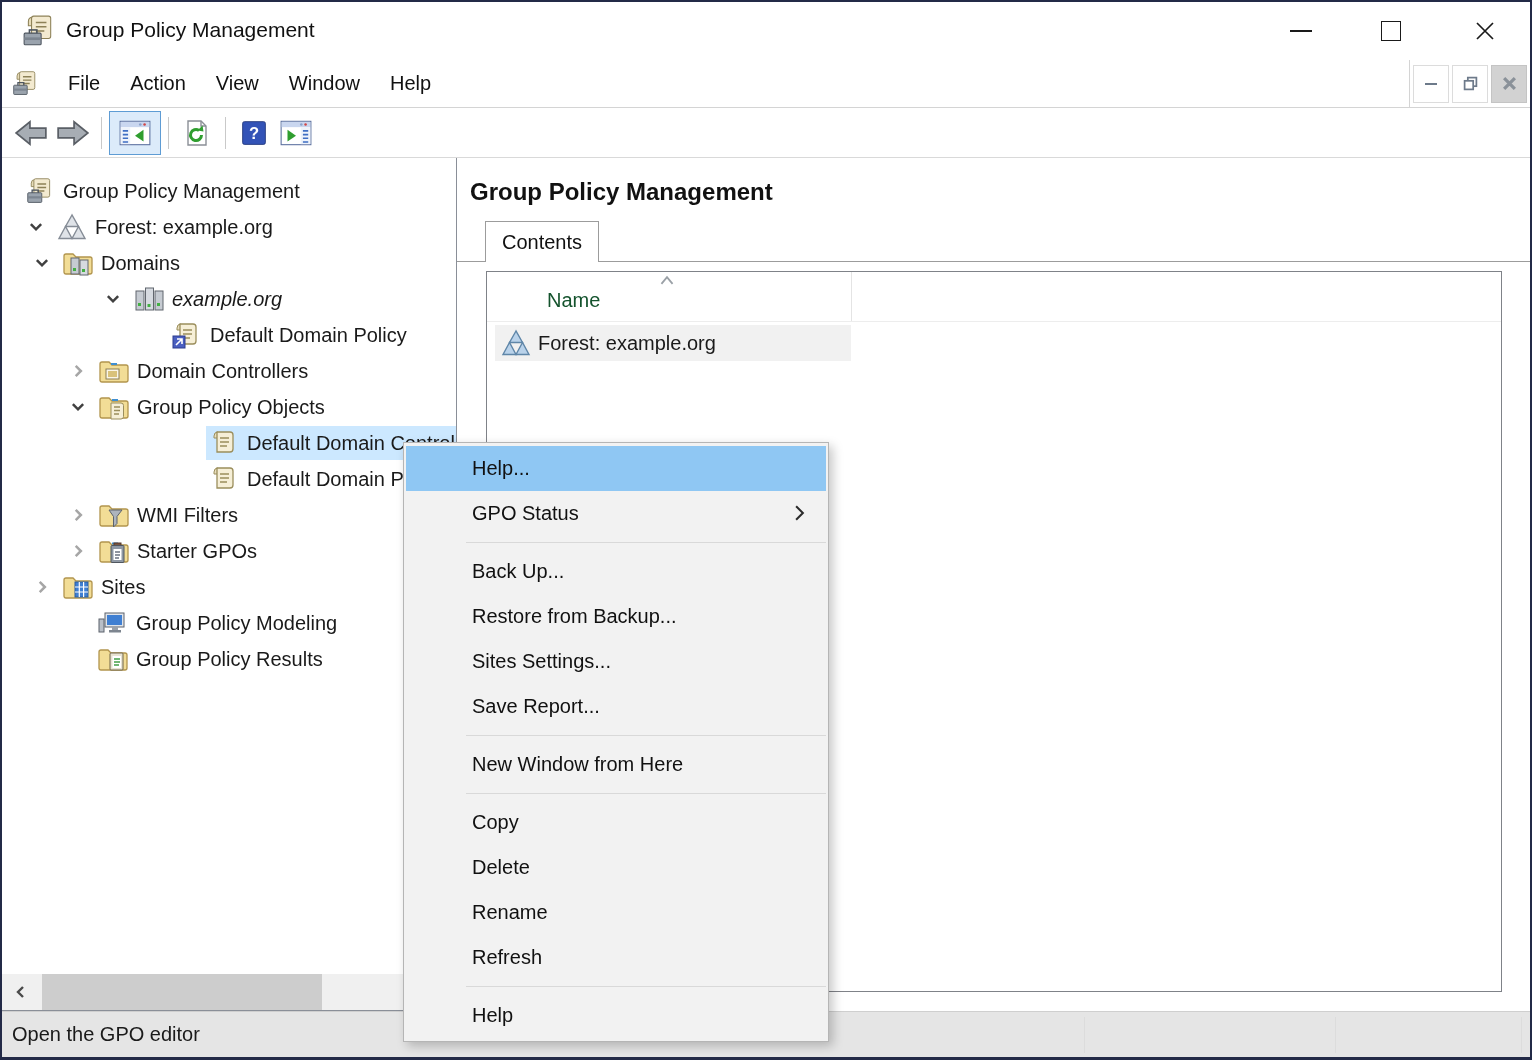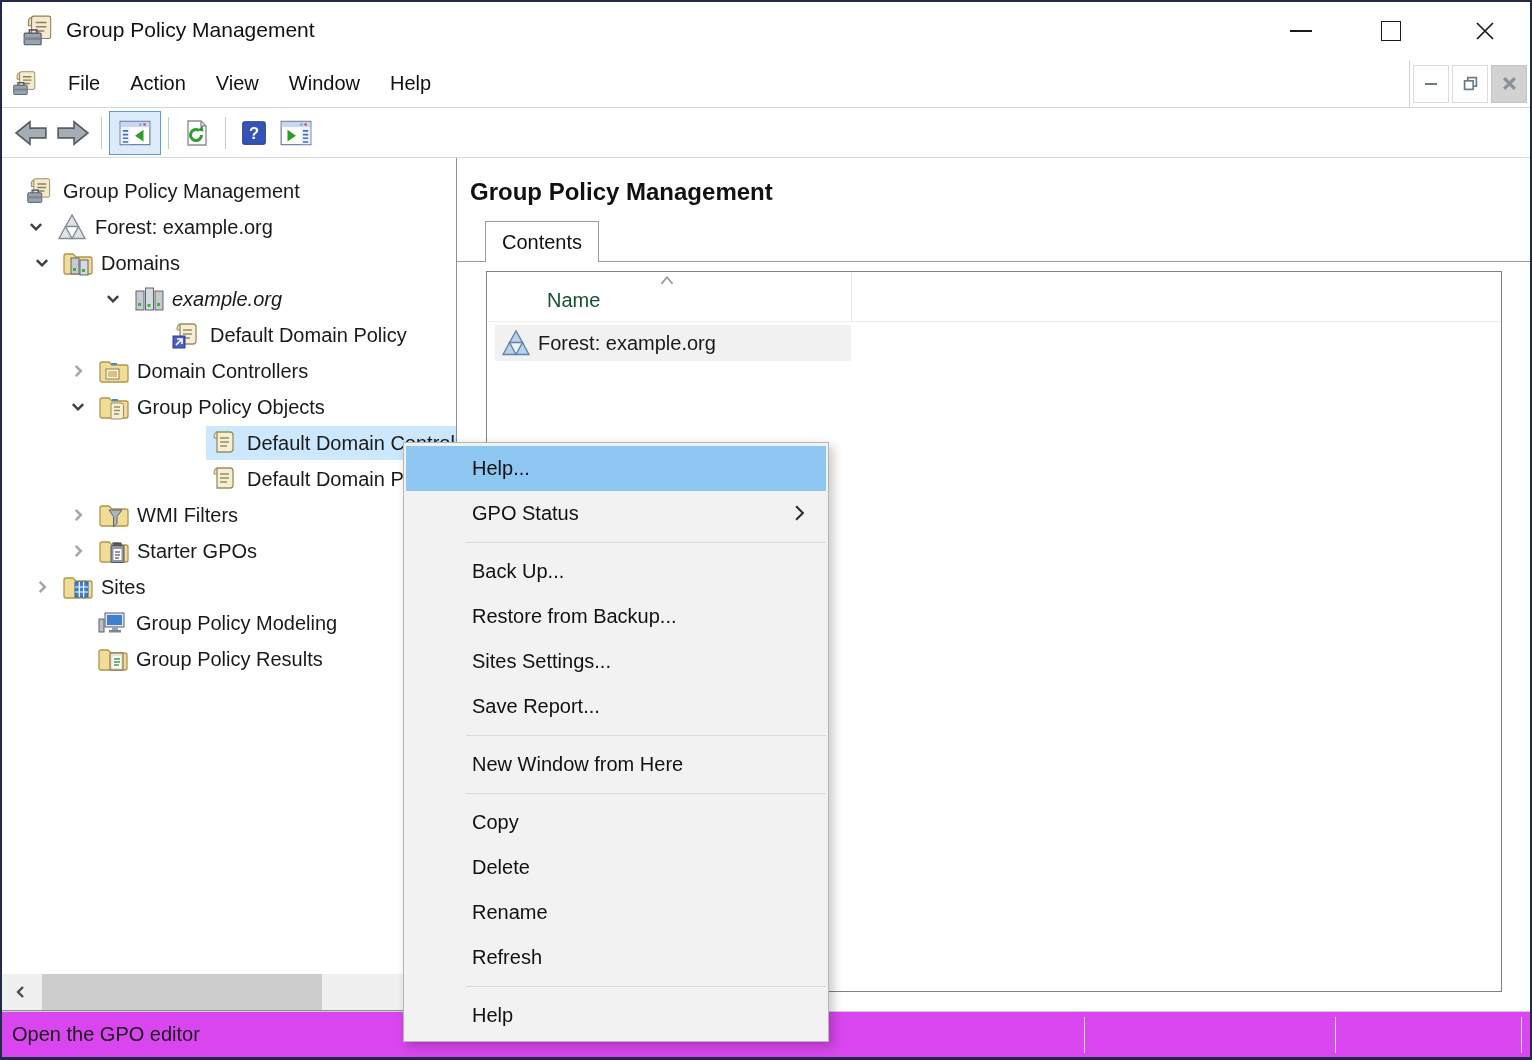"Open the GPO editor" .statusbar { background: #d946ef -> #e5e5e5 }
